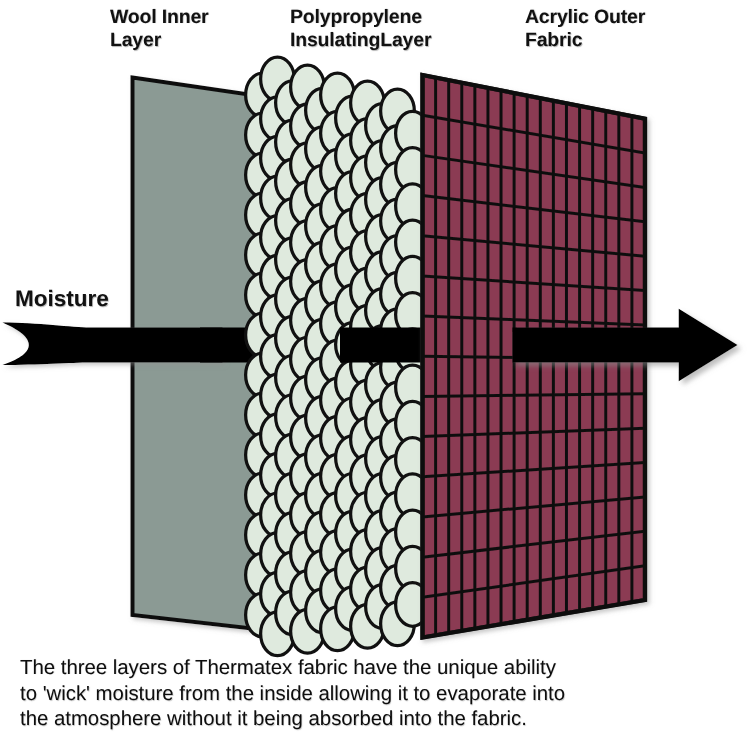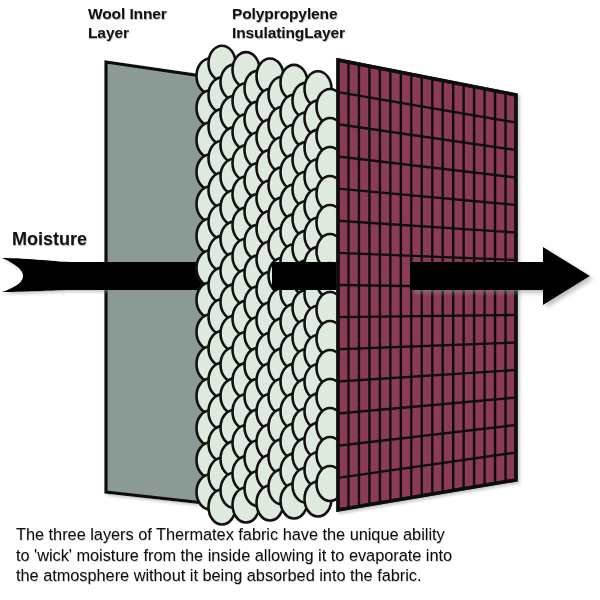"Acrylic Outer" div.lbl { html: none -> <div>Acrylic Outer Fabric</div> }
